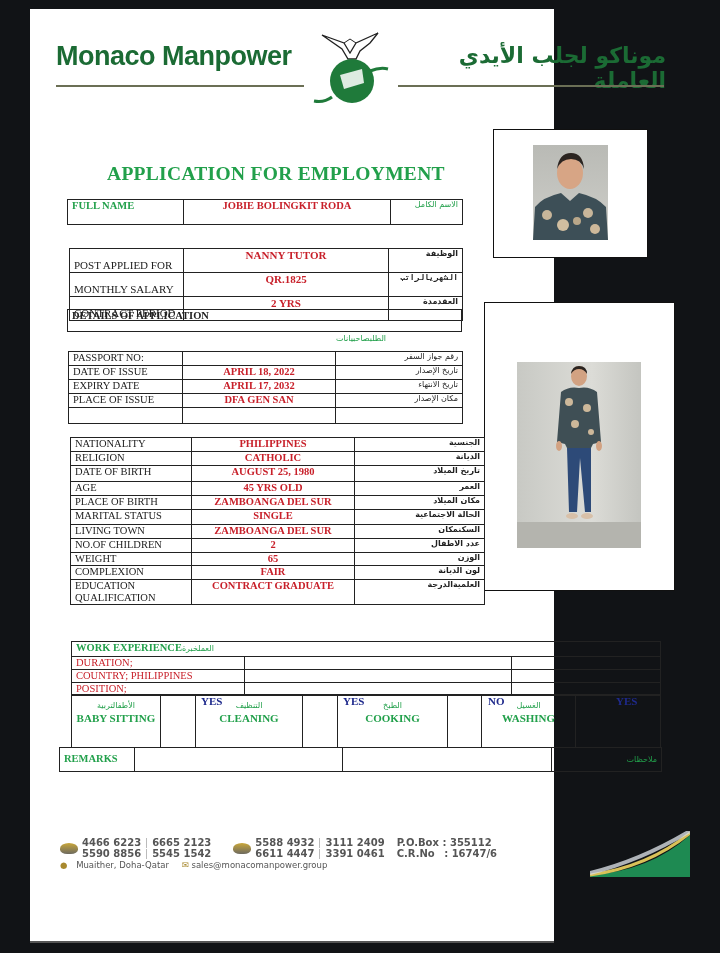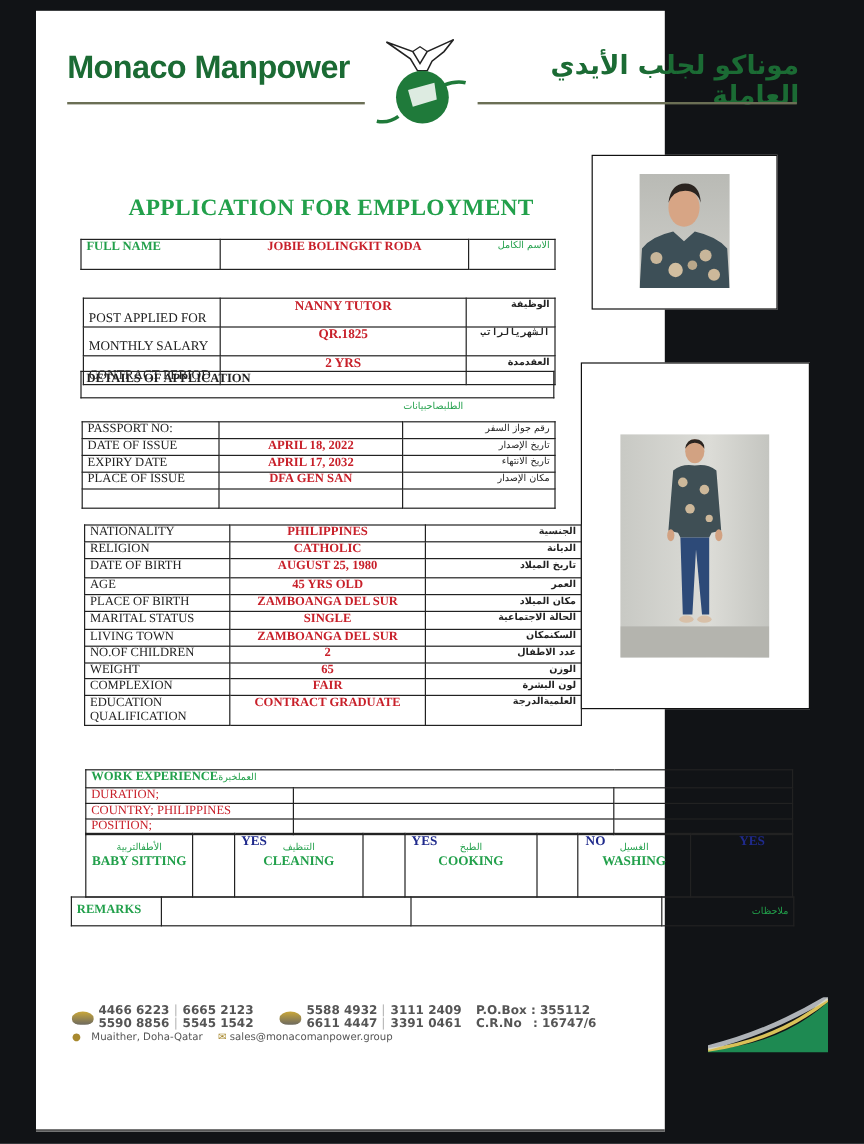"لون البشرة" td.ar { text: البشرة -> الديانة }
